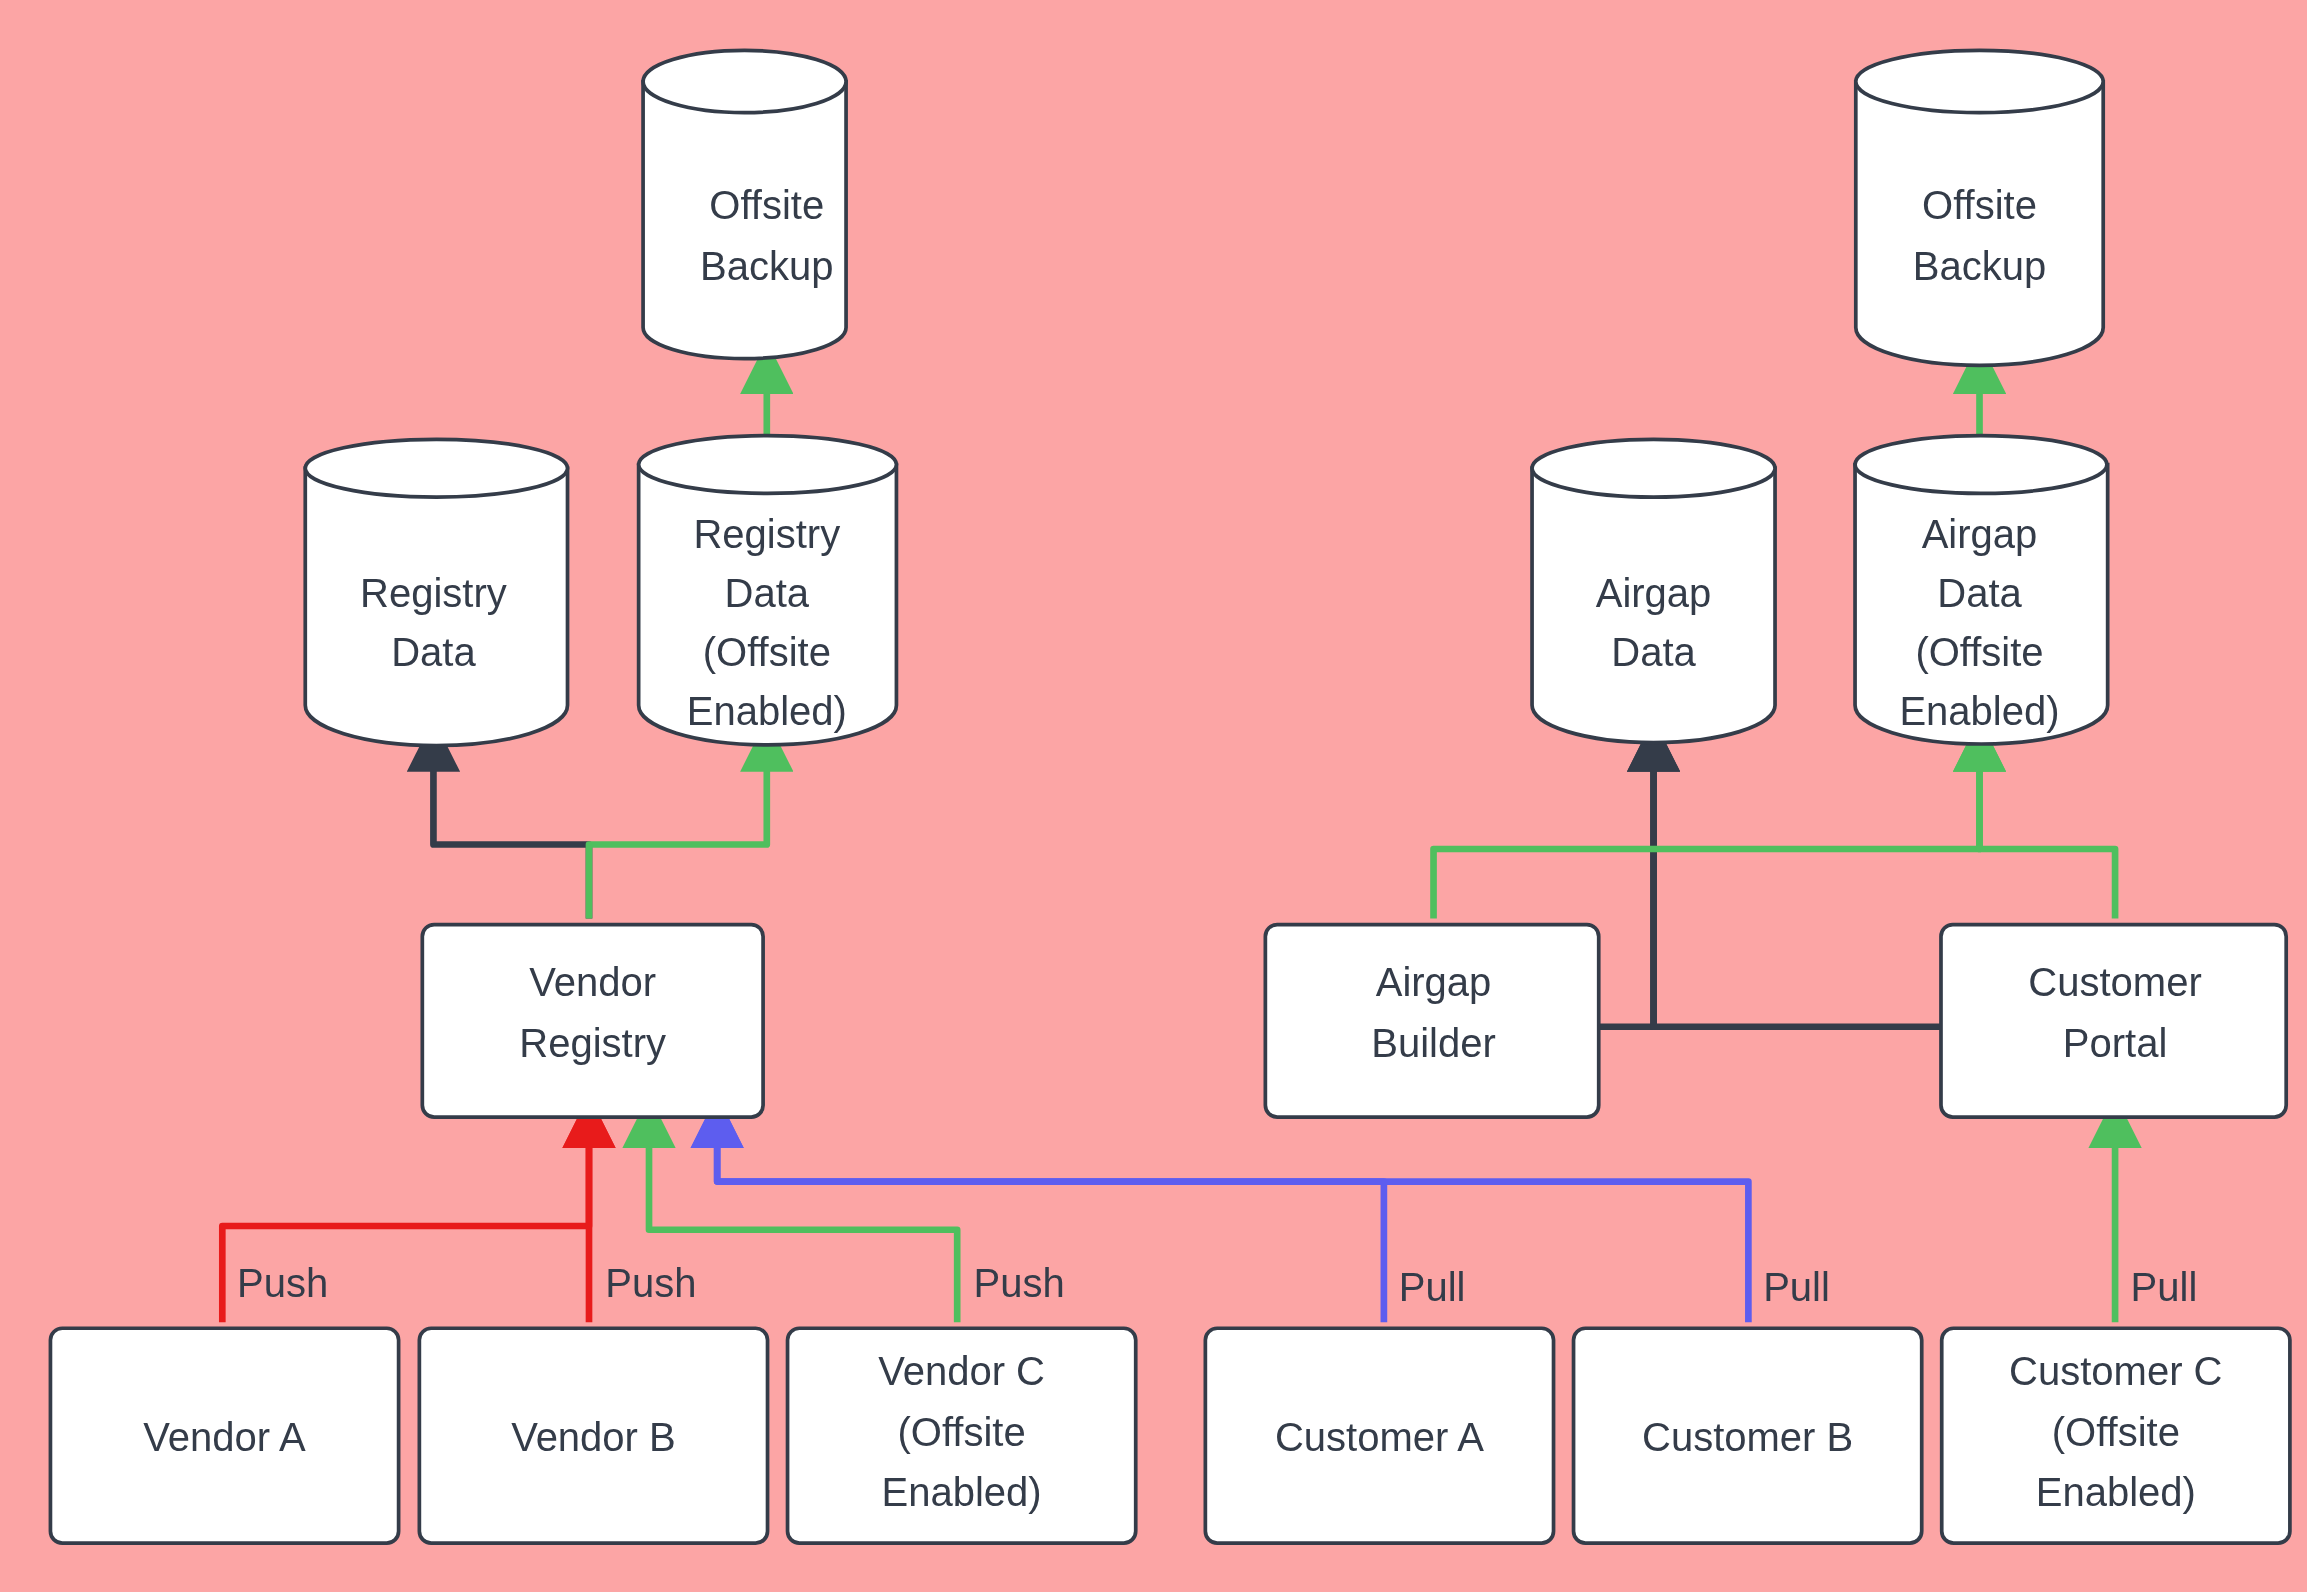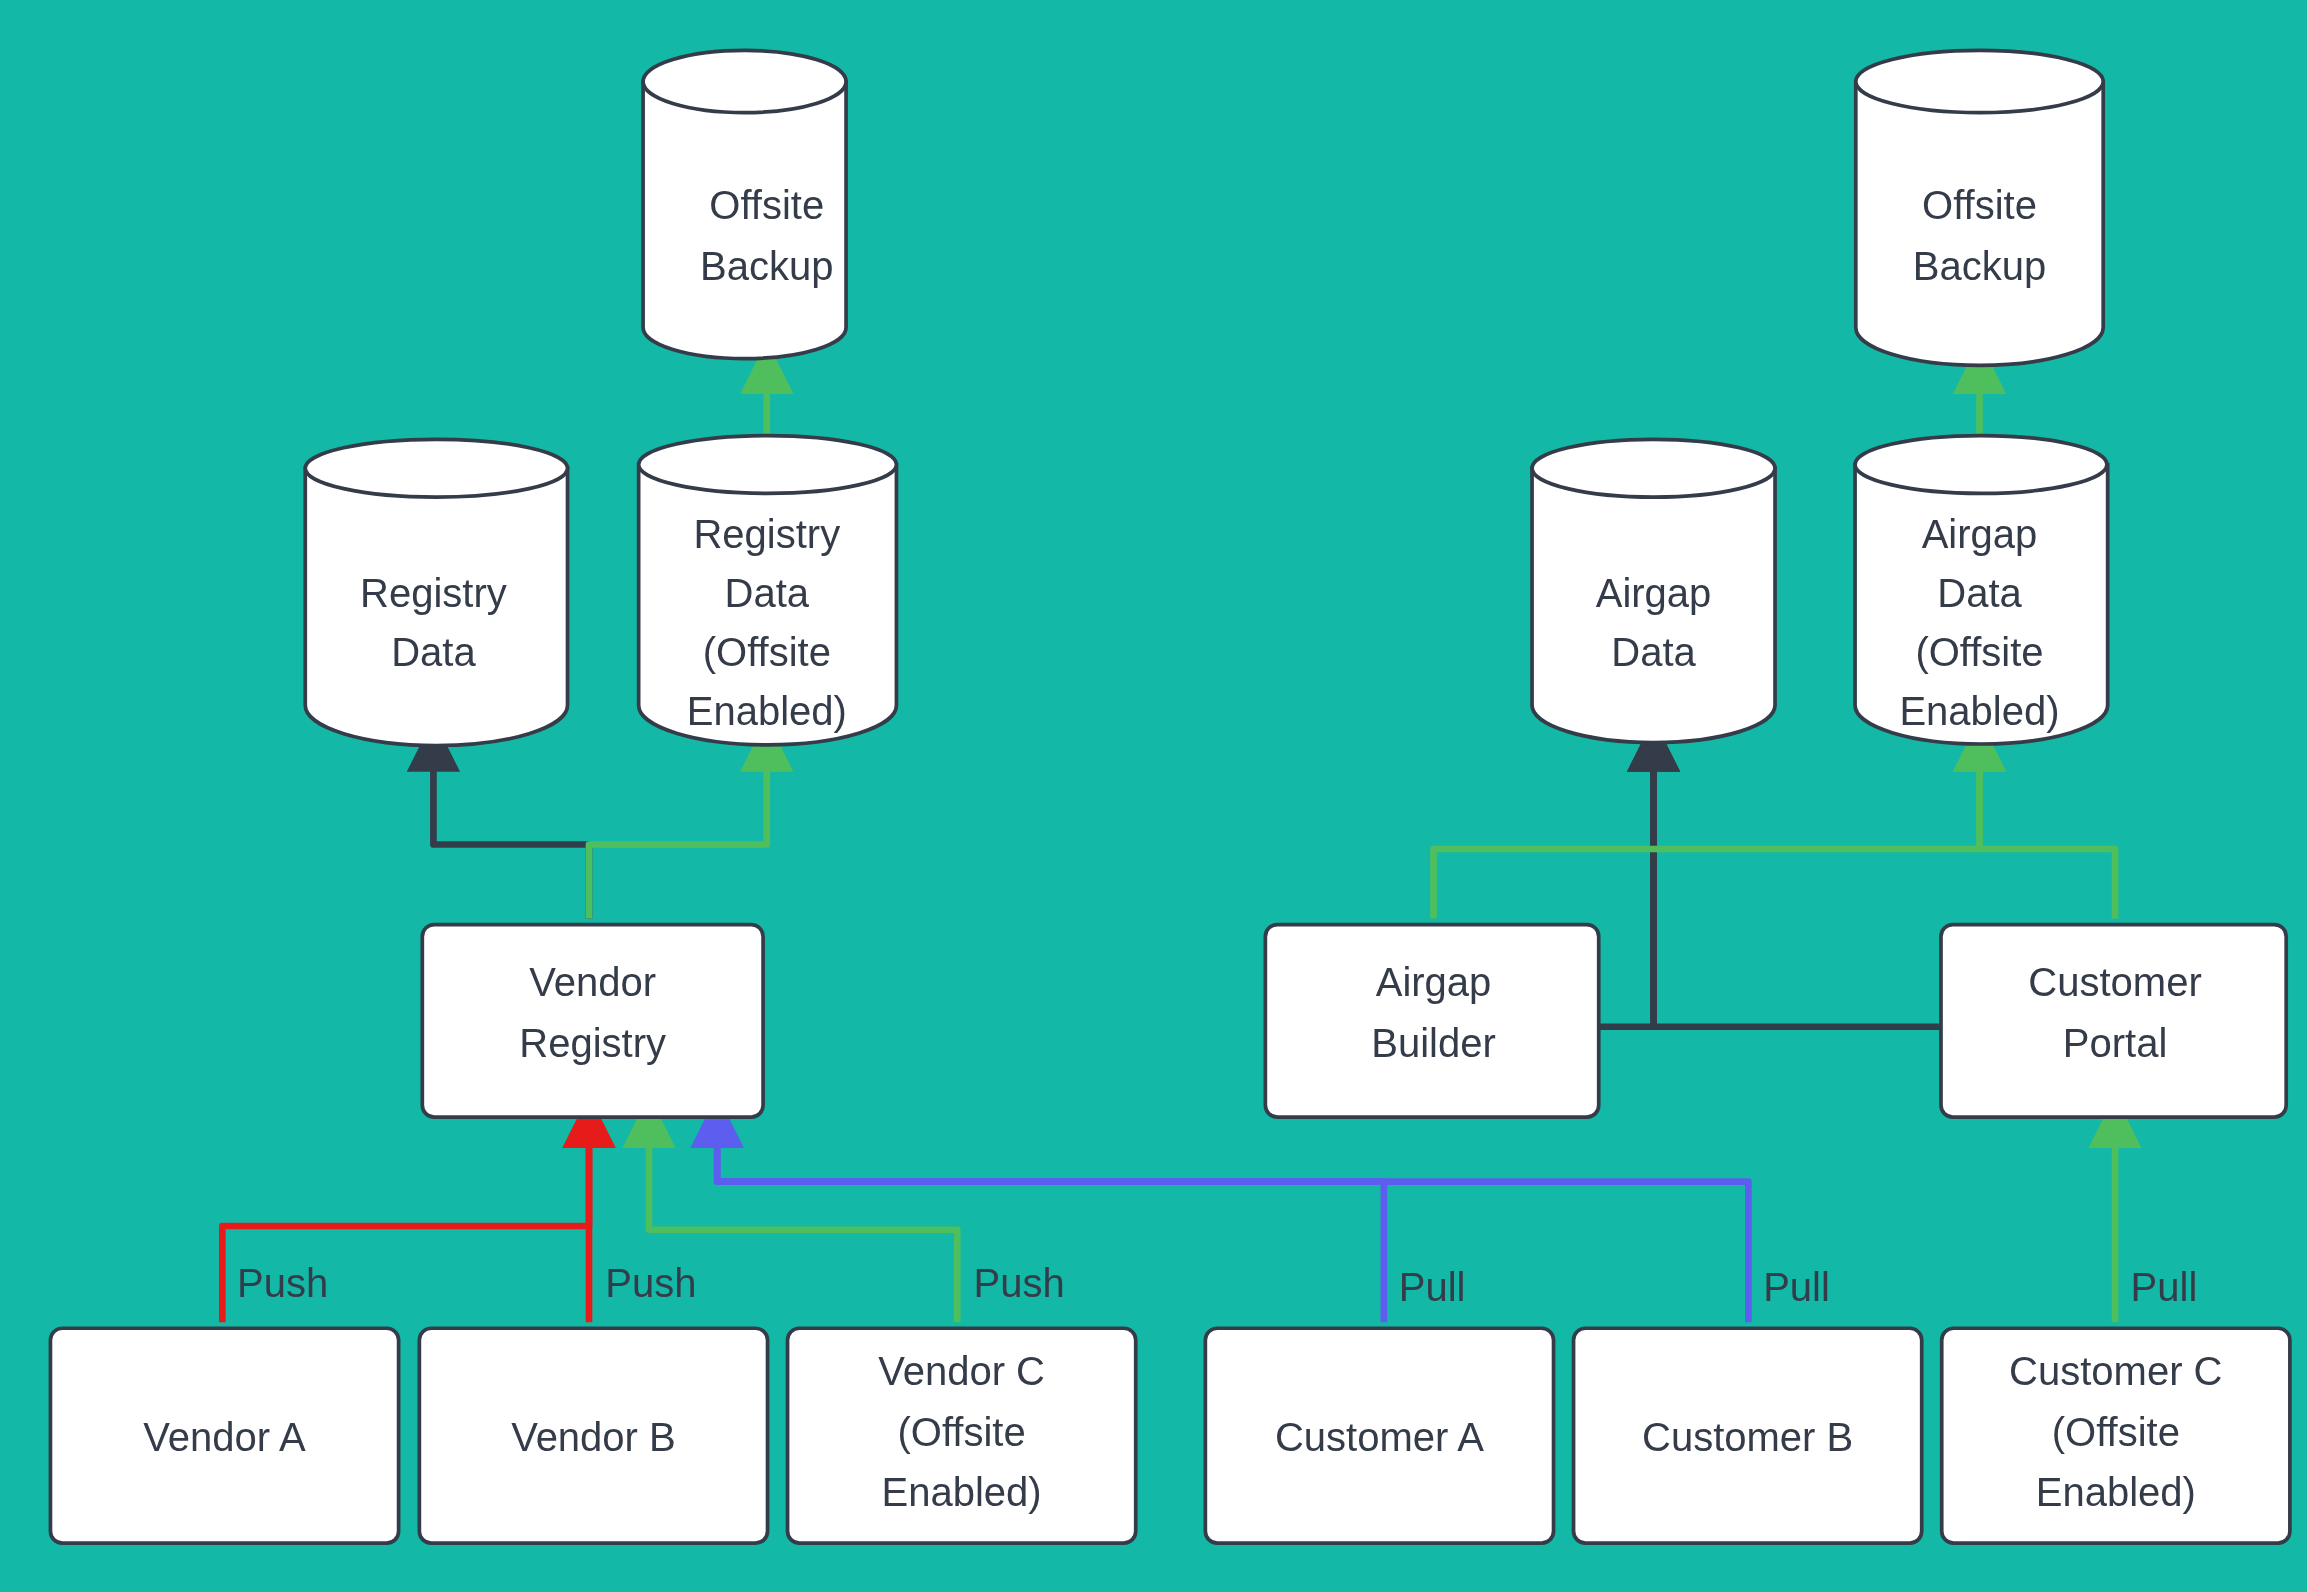"Offsite" #diagram-root { background: #14b8a6 -> #fca5a5 }
